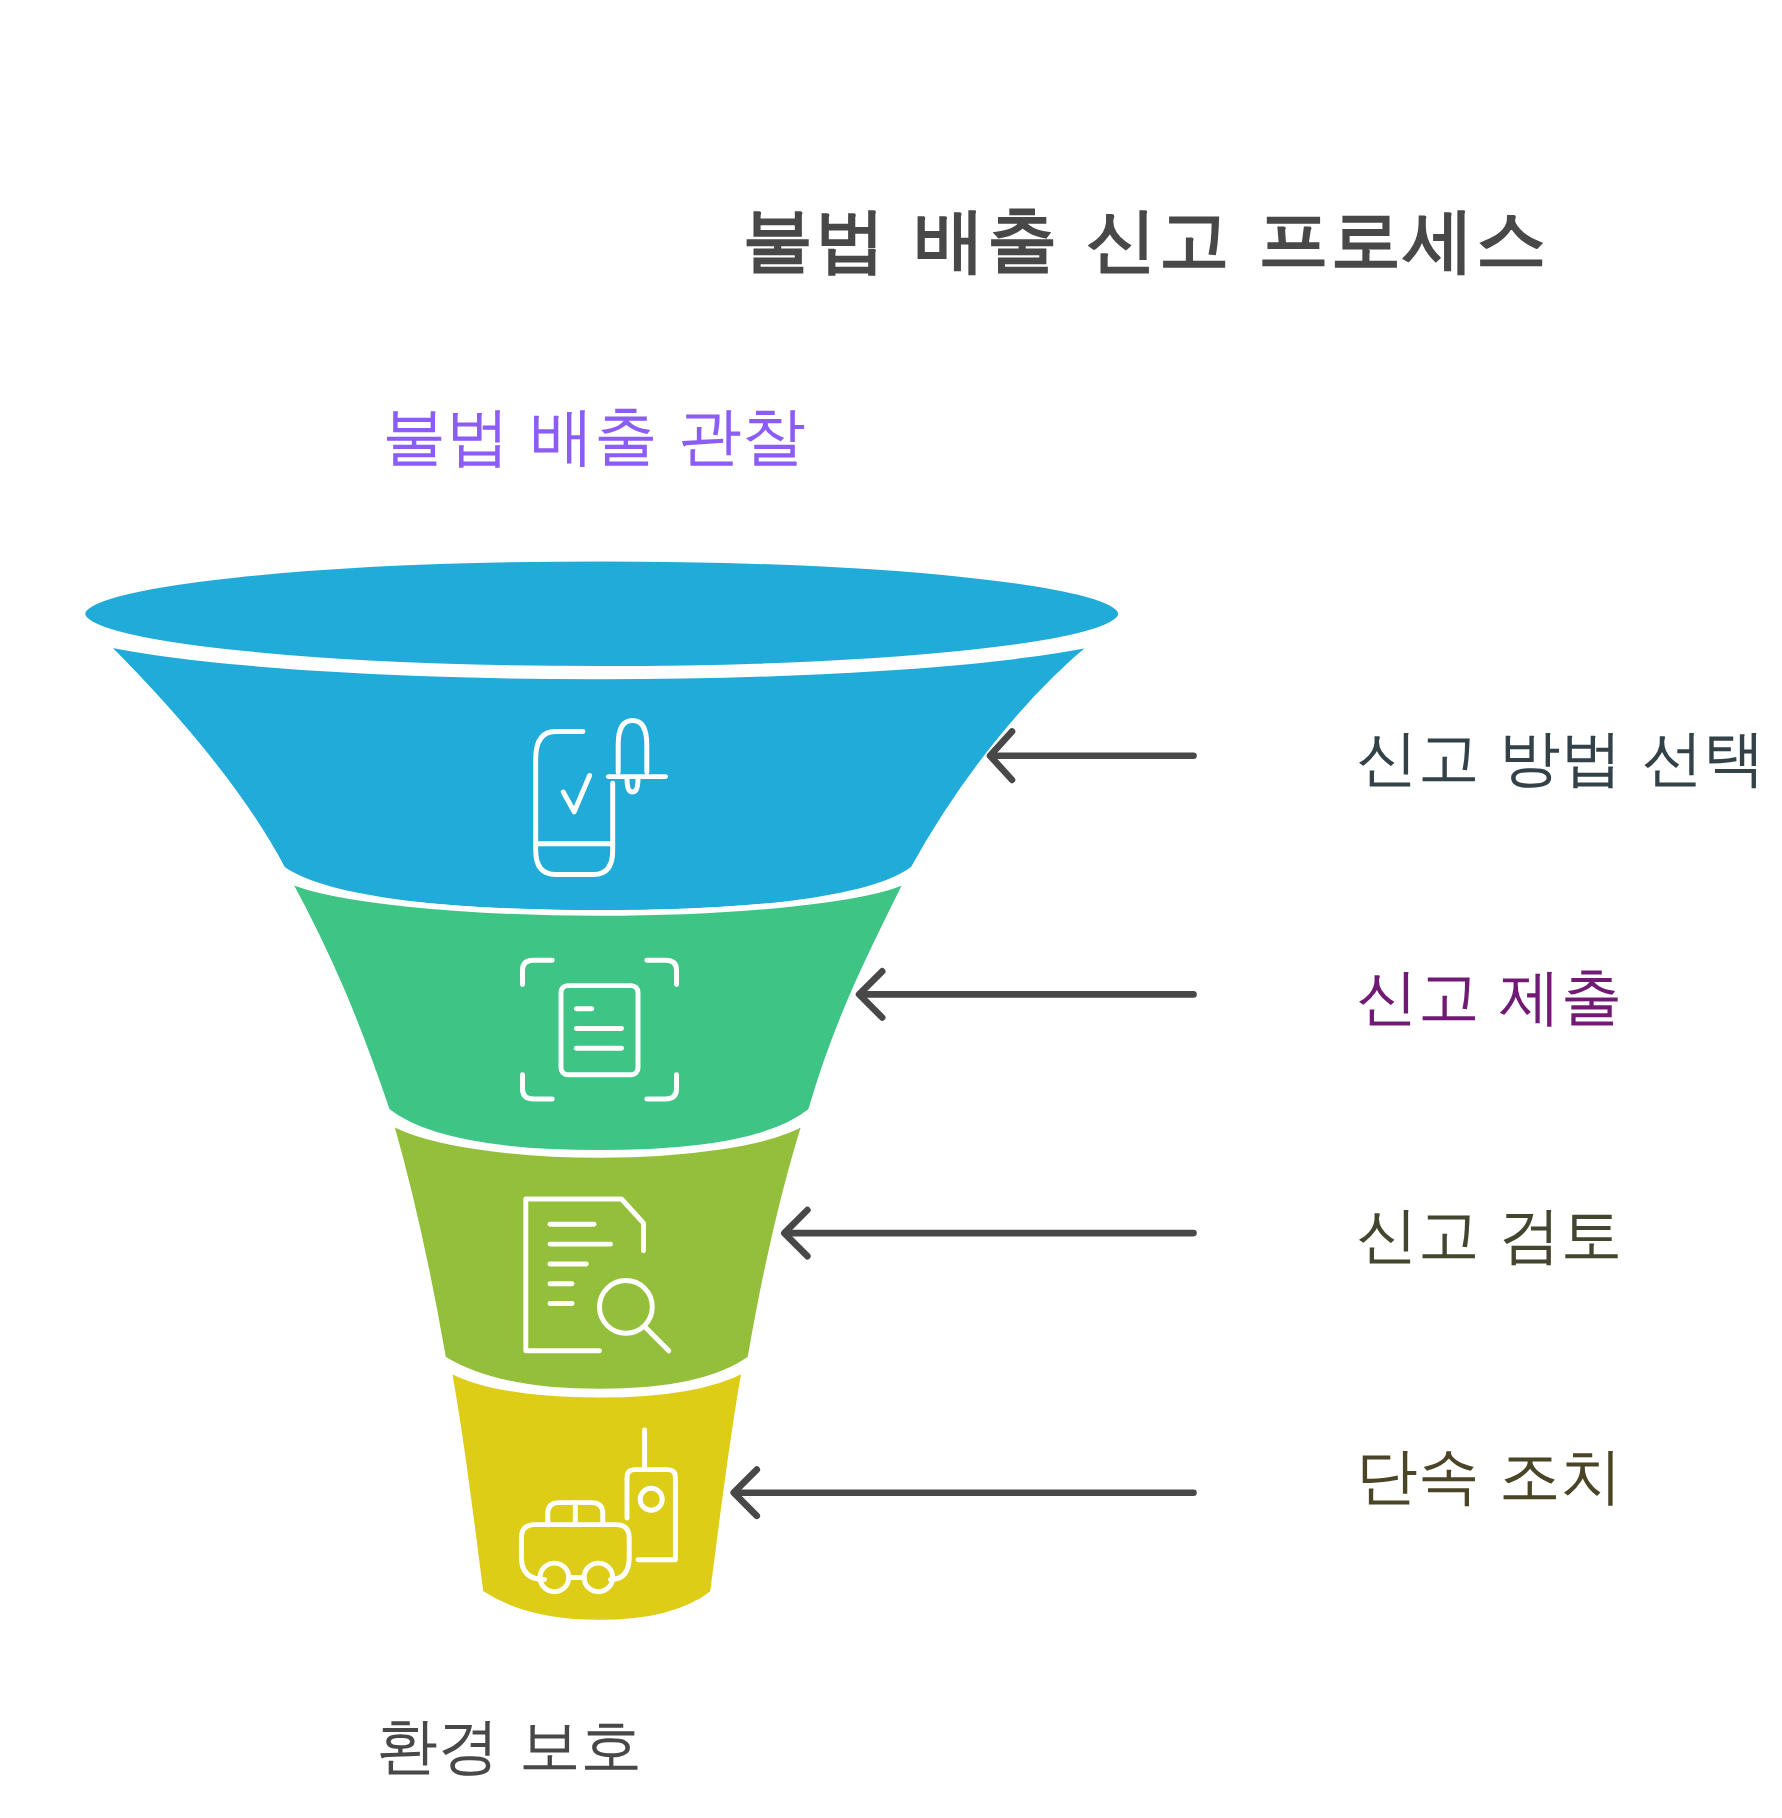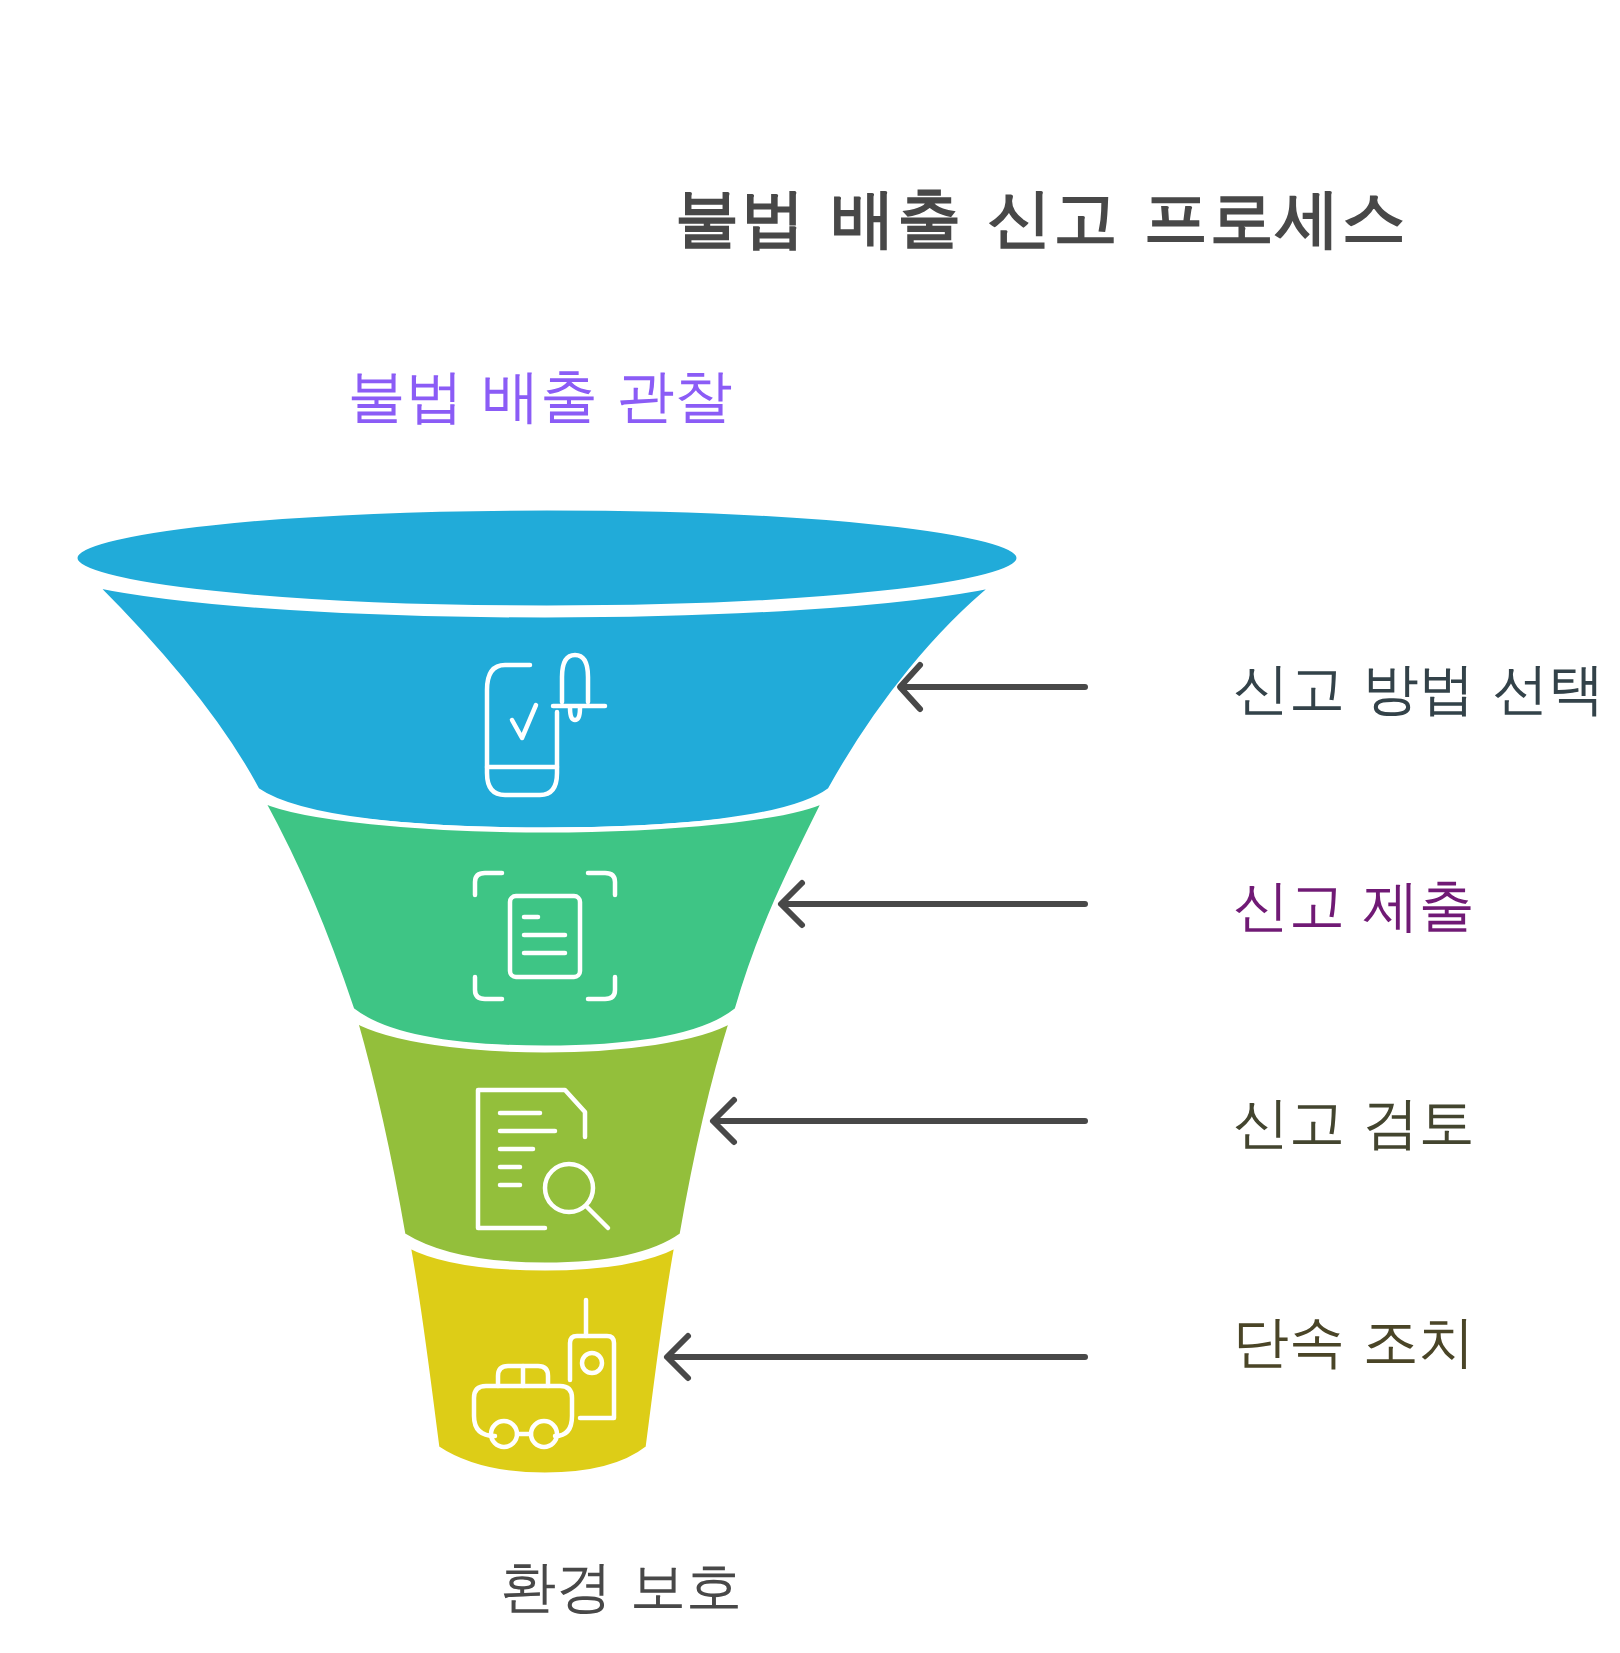"환경 보호" .bottom-label { text-align: right -> left }
